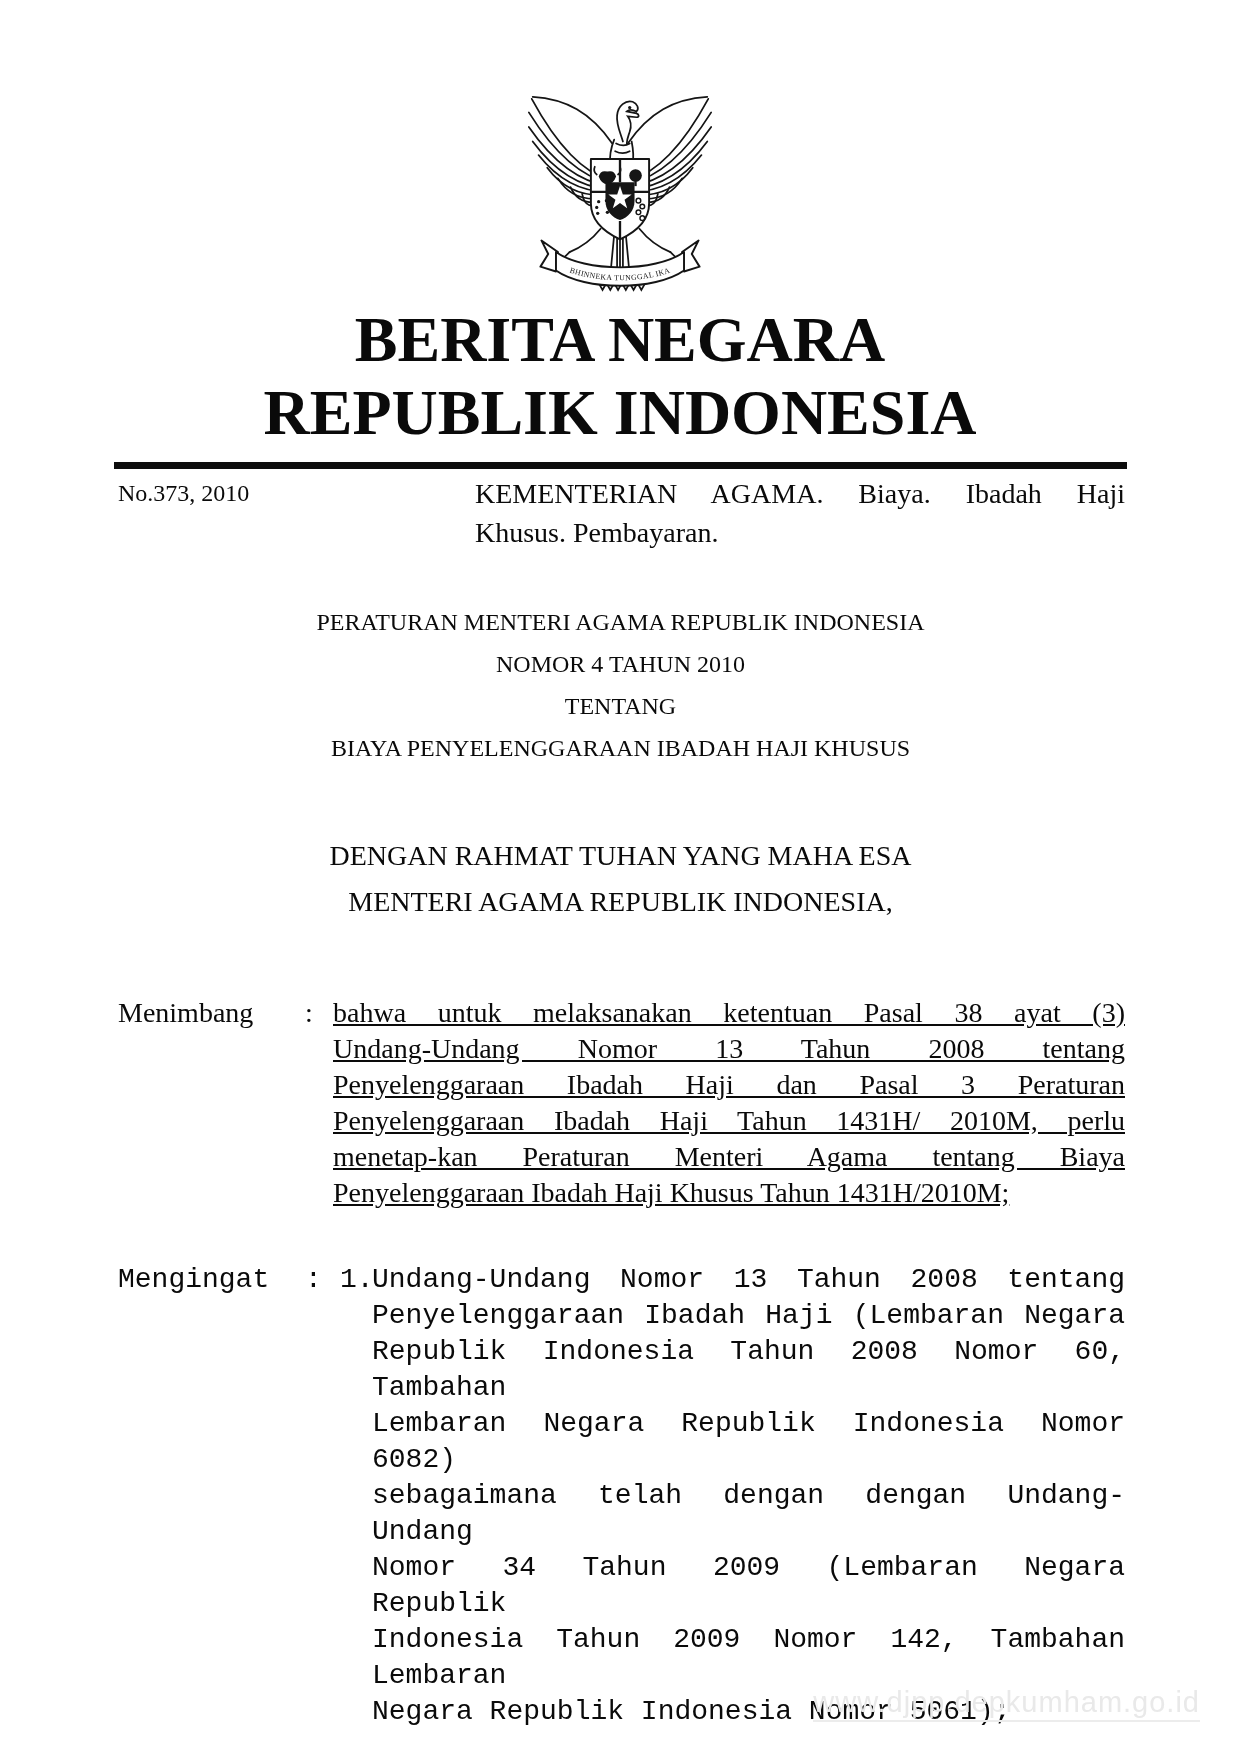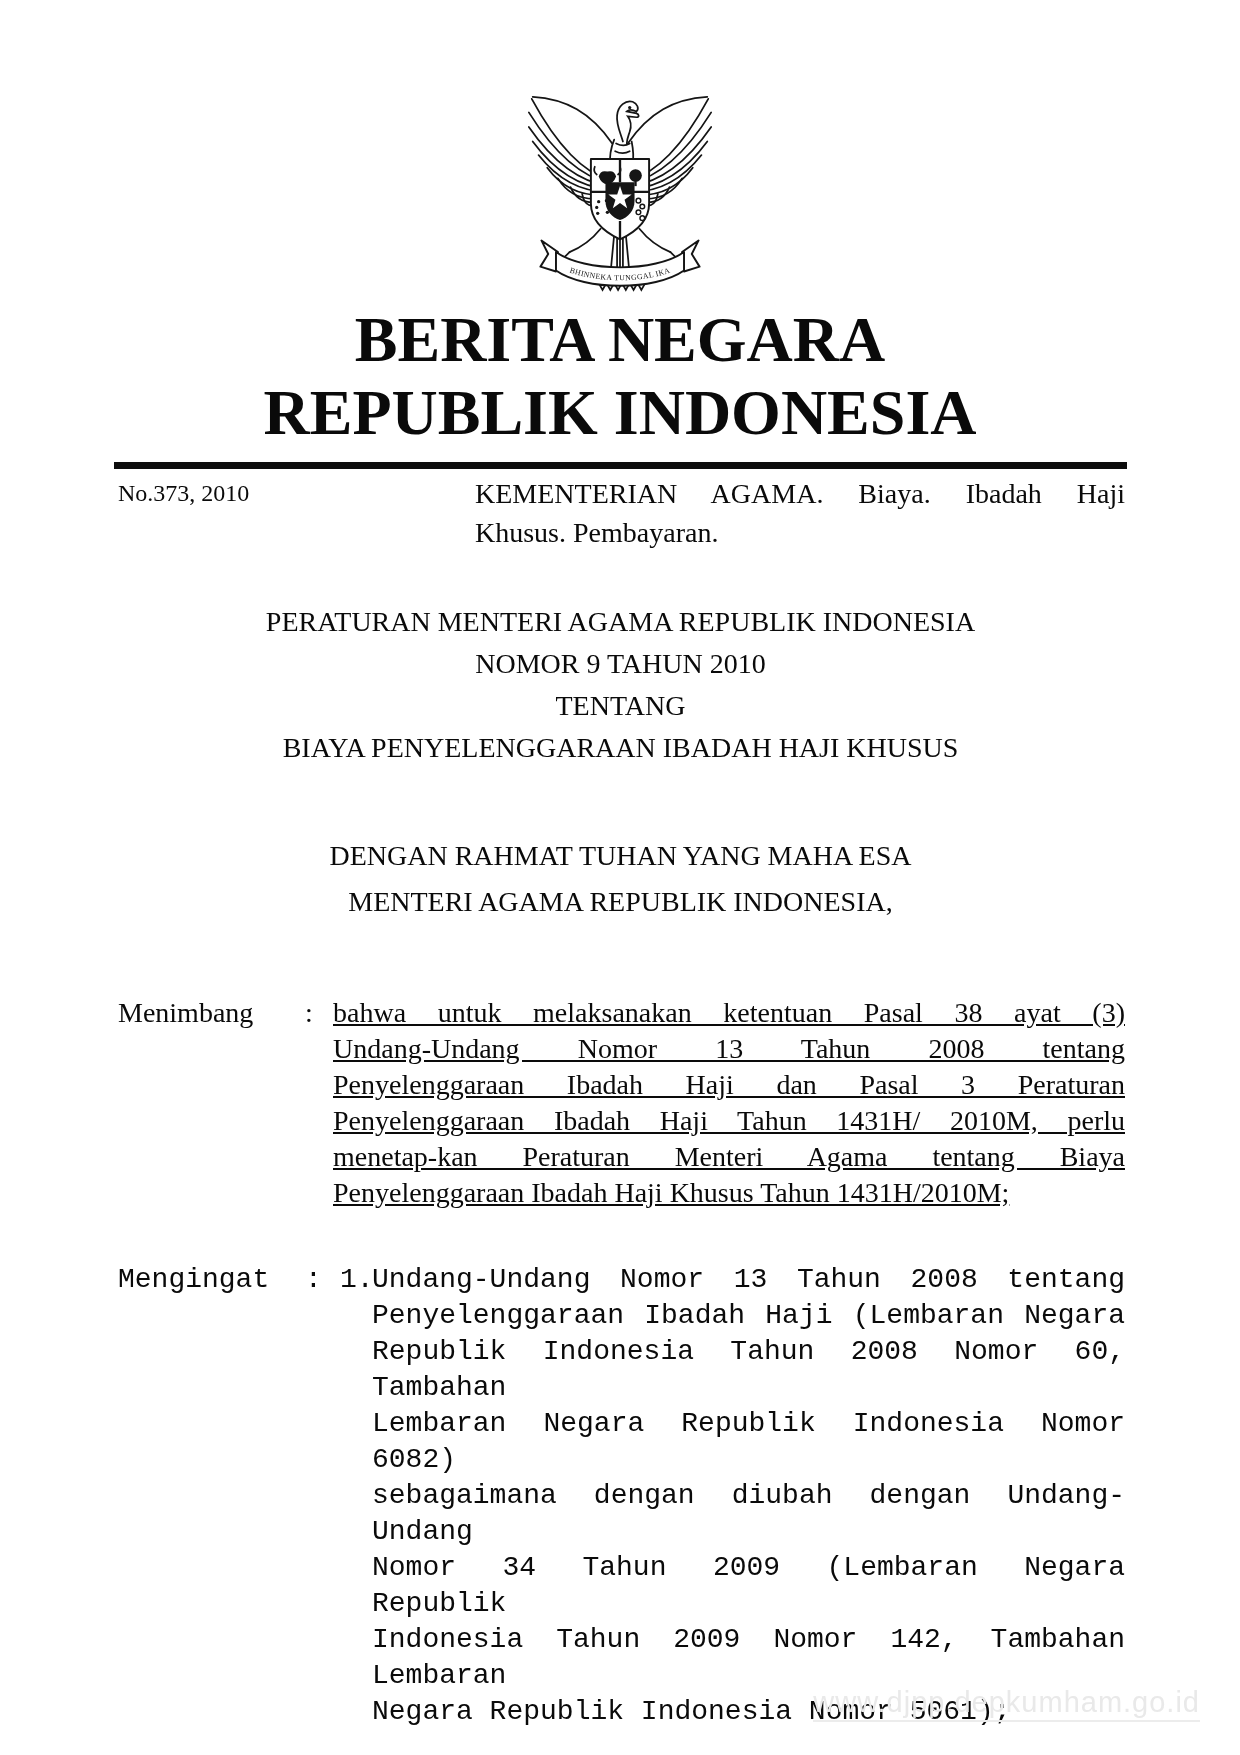"PERATURAN MENTERI AGAMA REPUBLIK" .title-block { font-size: 28px -> 24px }
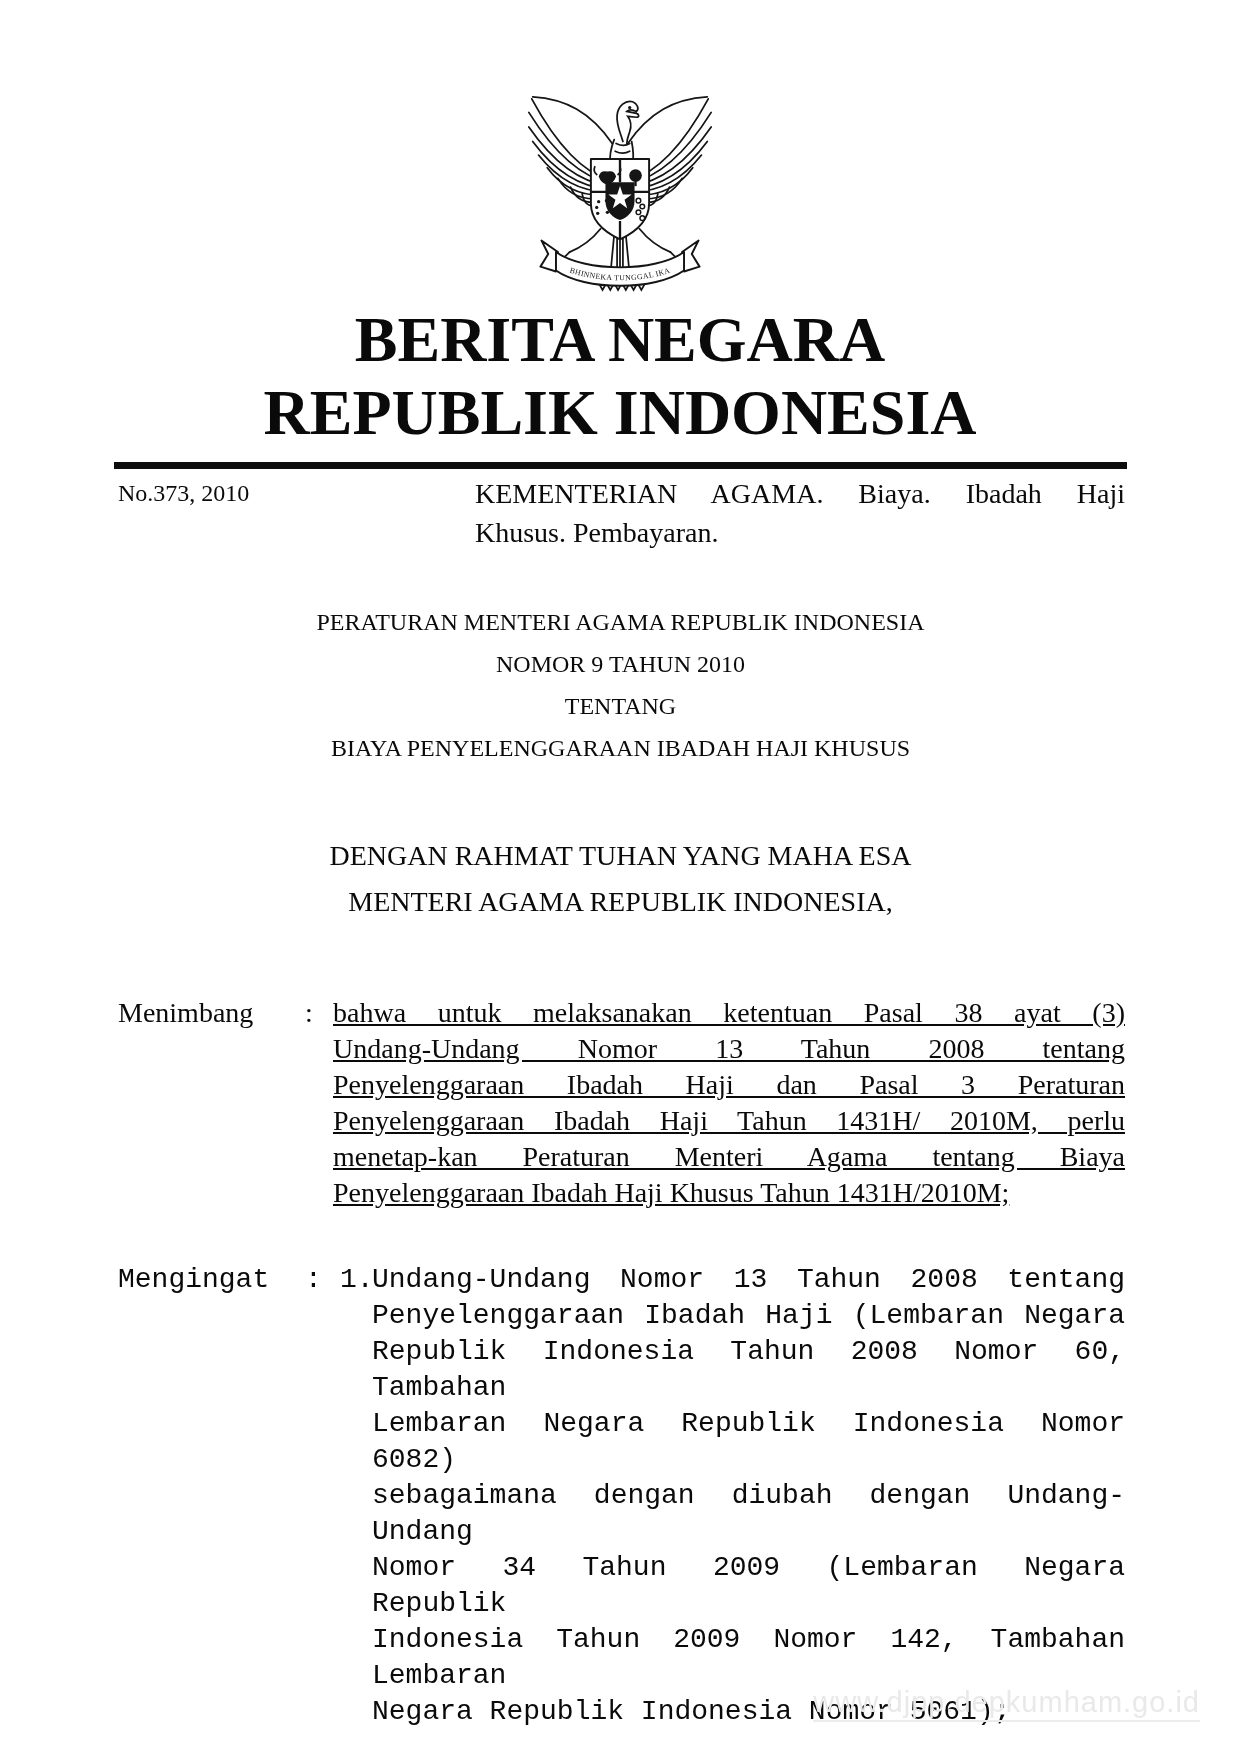"NOMOR 9 TAHUN 2010" div { text: 9 -> 4 }
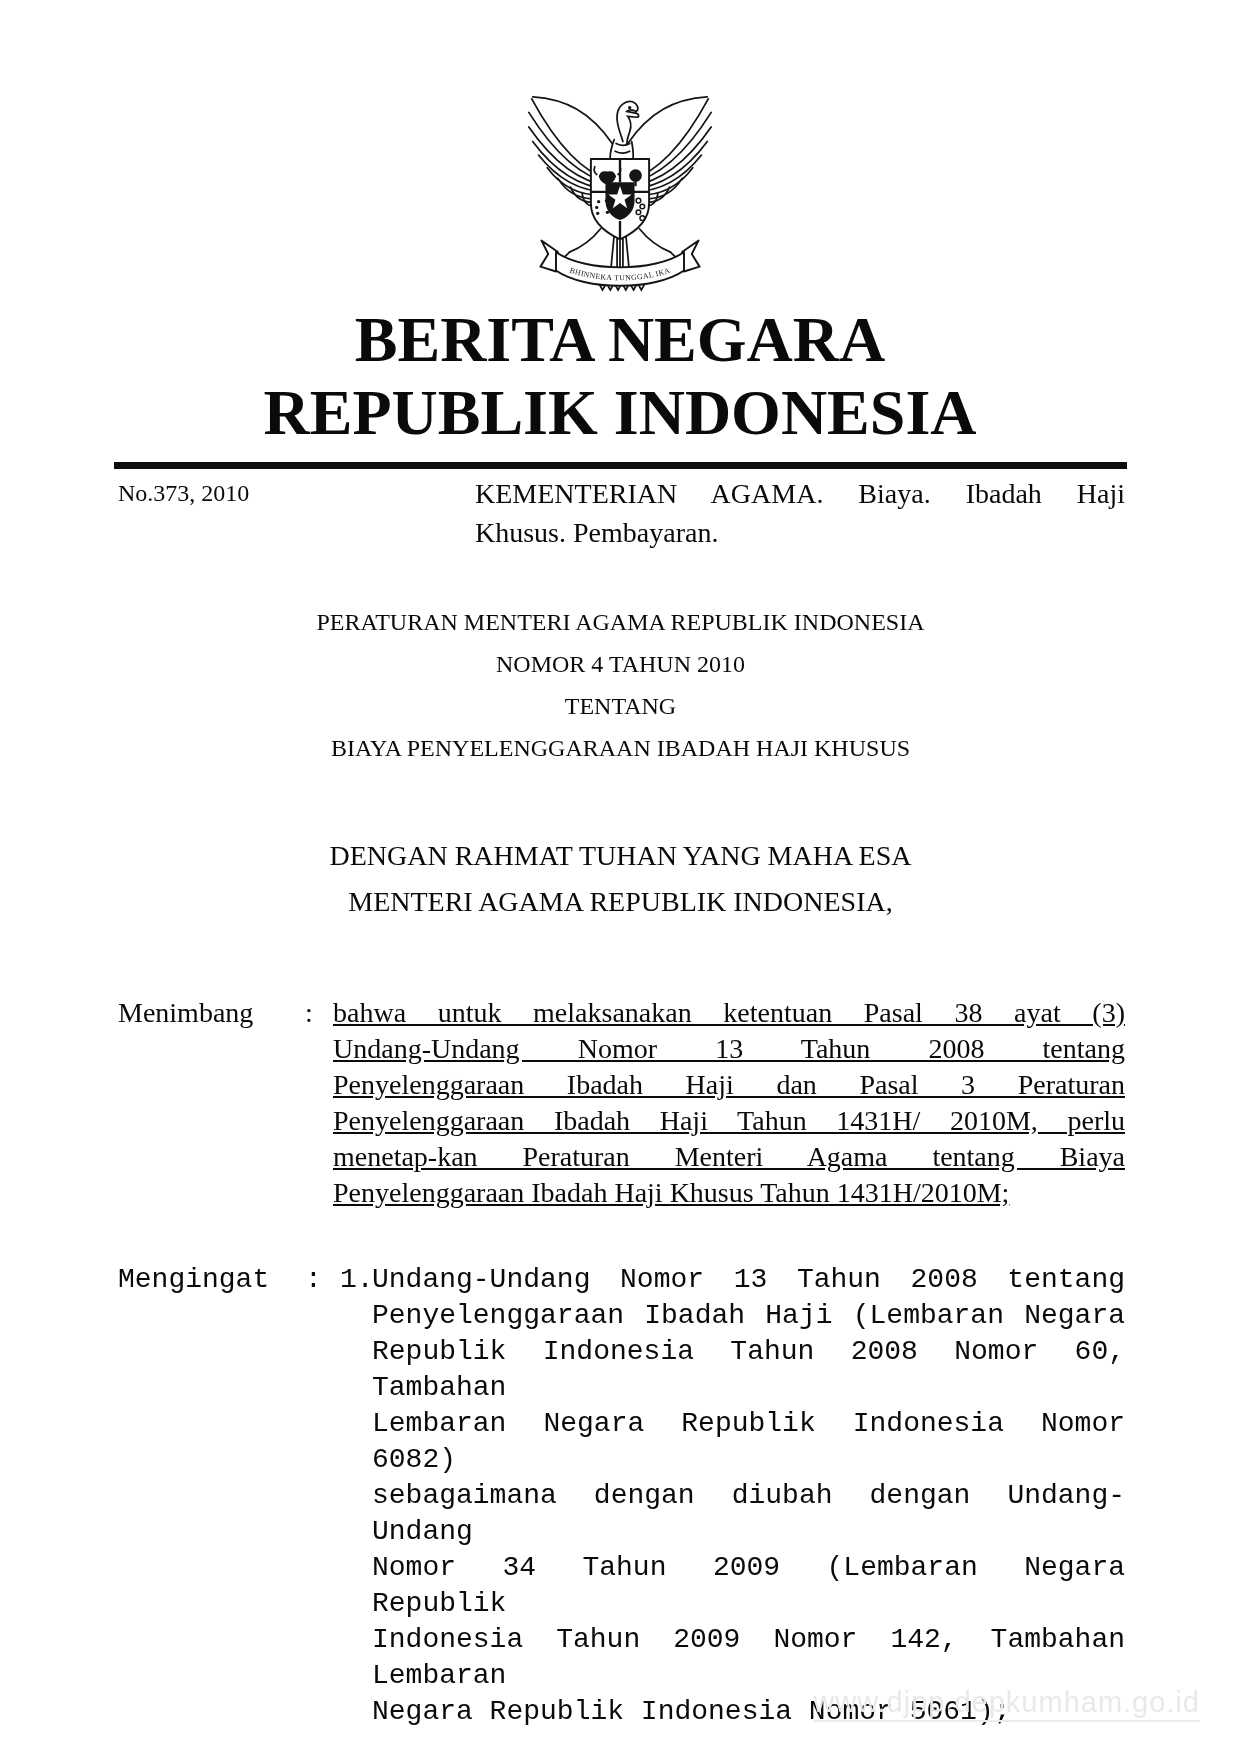"sebagaimana dengan diubah dengan" div { text: dengan diubah -> telah dengan }
